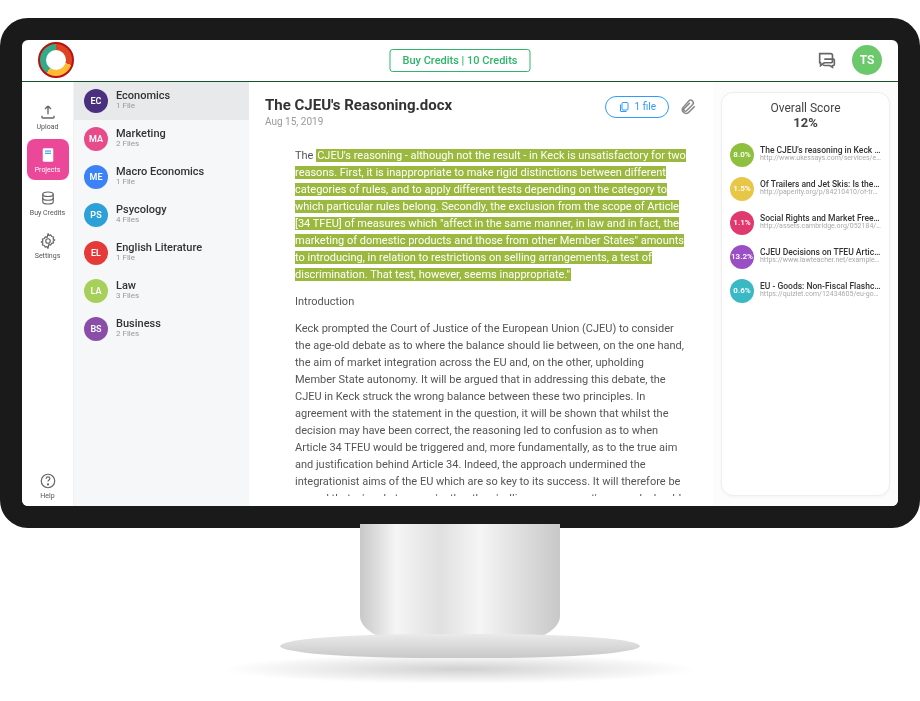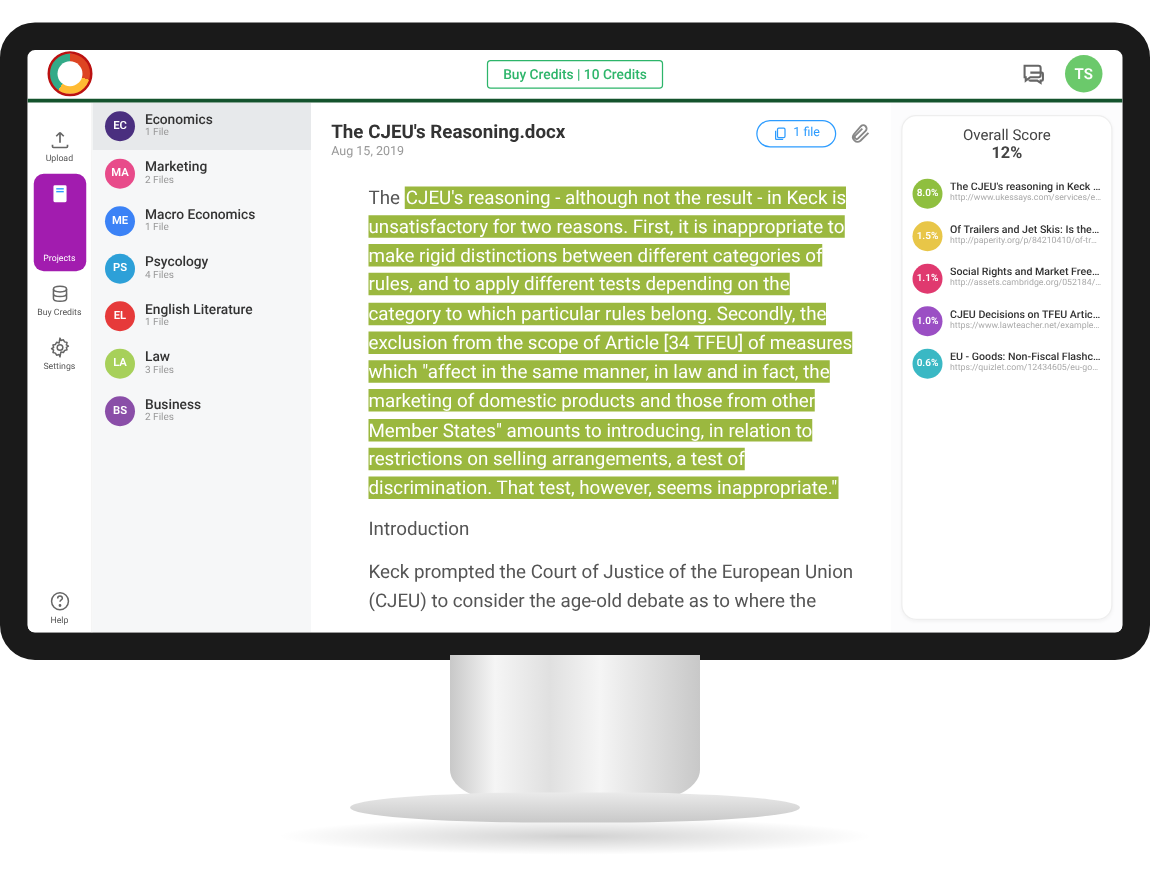"Buy Credits | 10 Credits" .topbar { border-bottom: 3px solid #14532d -> 1px solid #14532d }
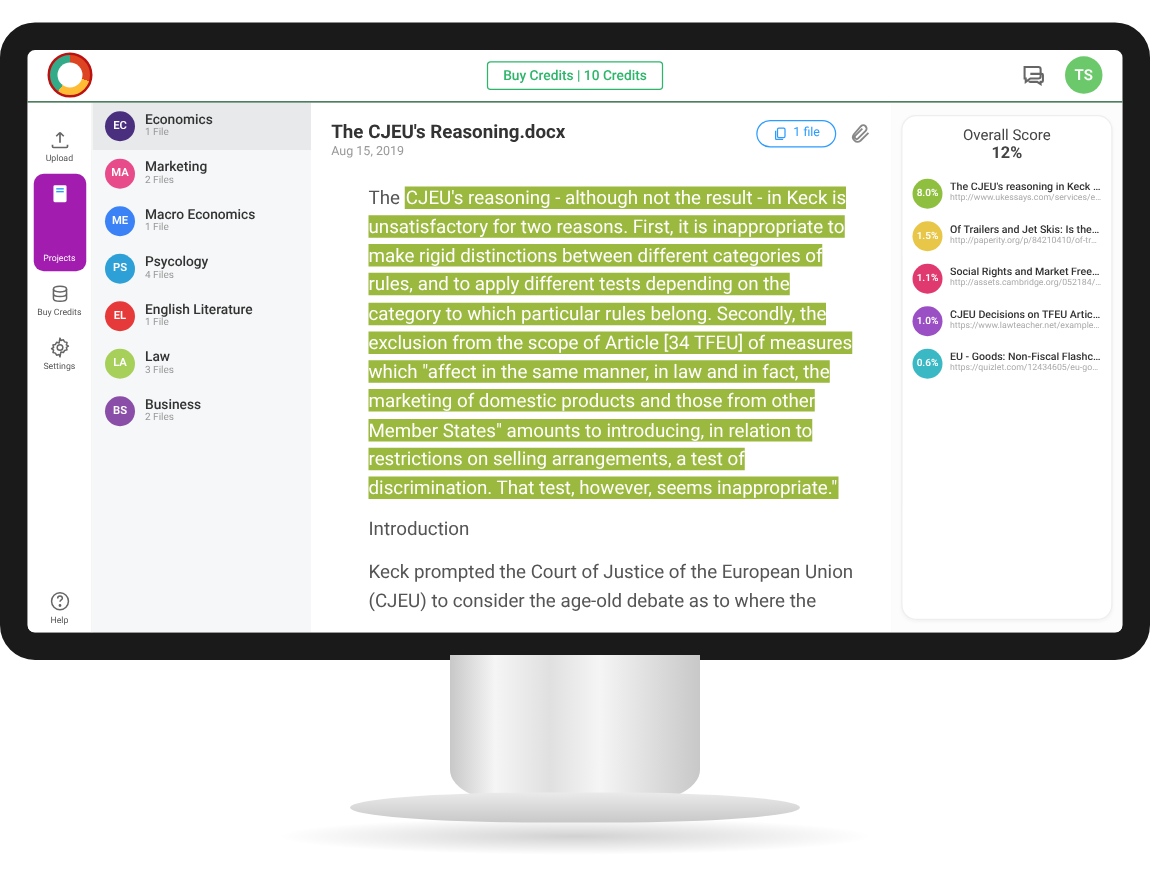"The CJEU's reasoning - although" .doc-body { font-size: 15px -> 11px }
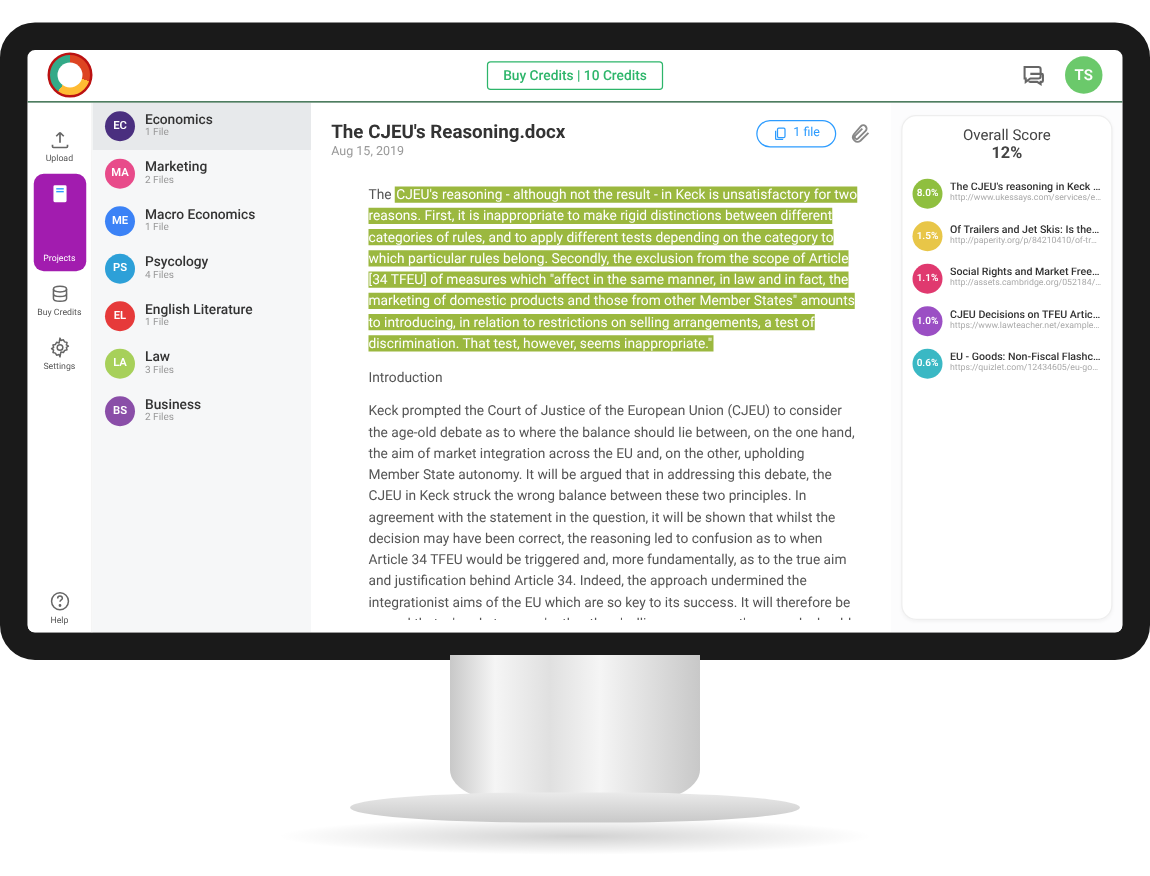"Projects" .leftnav-item.active { background: #a21caf -> #ec4899; gap: 37px -> none }
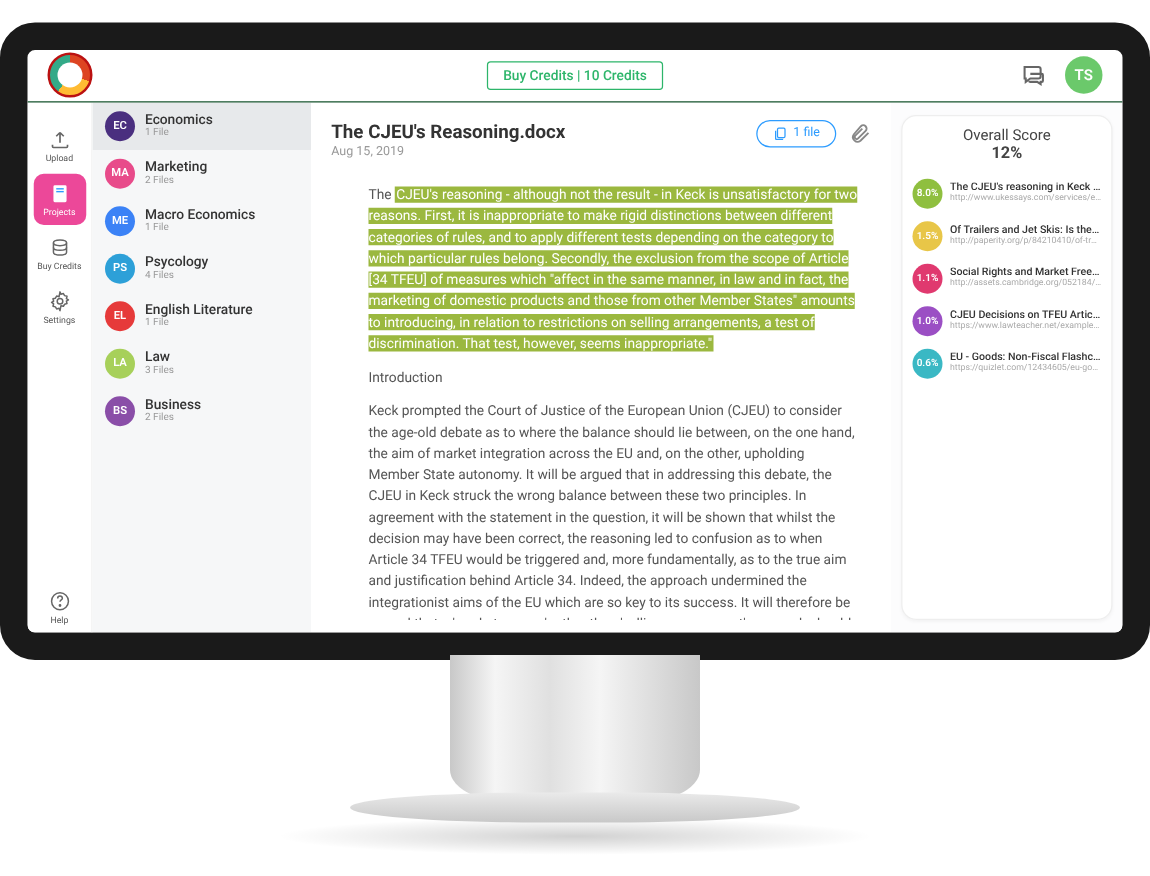"1.0%" div.match-pct { text: 1.0% -> 13.2% }
